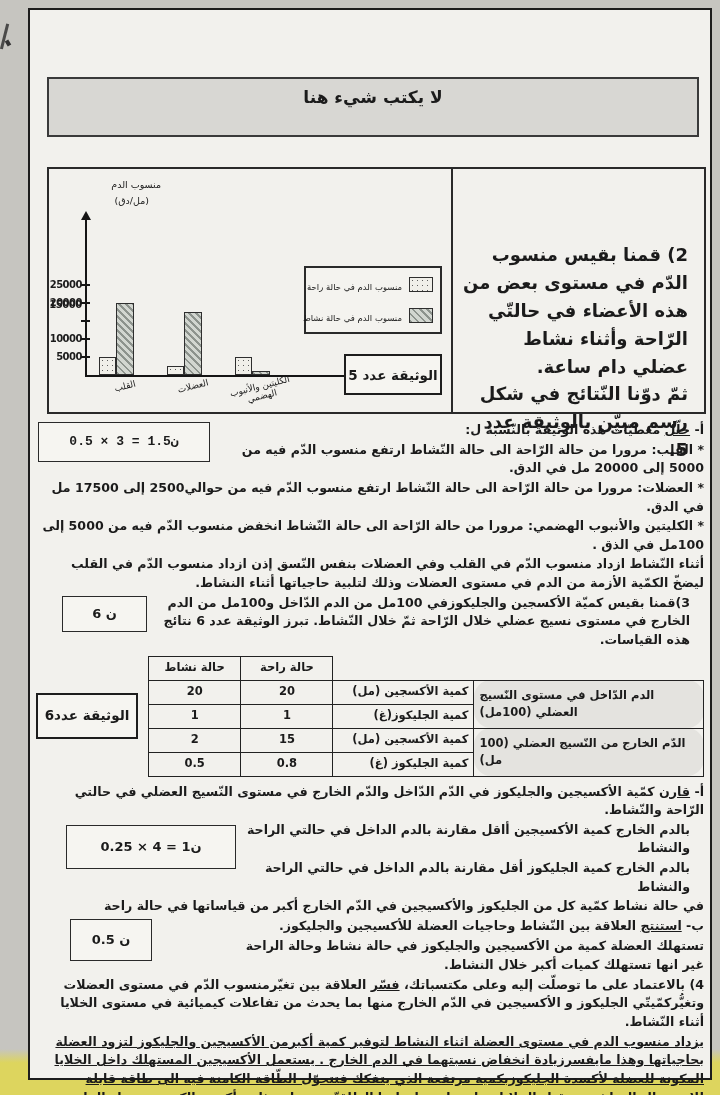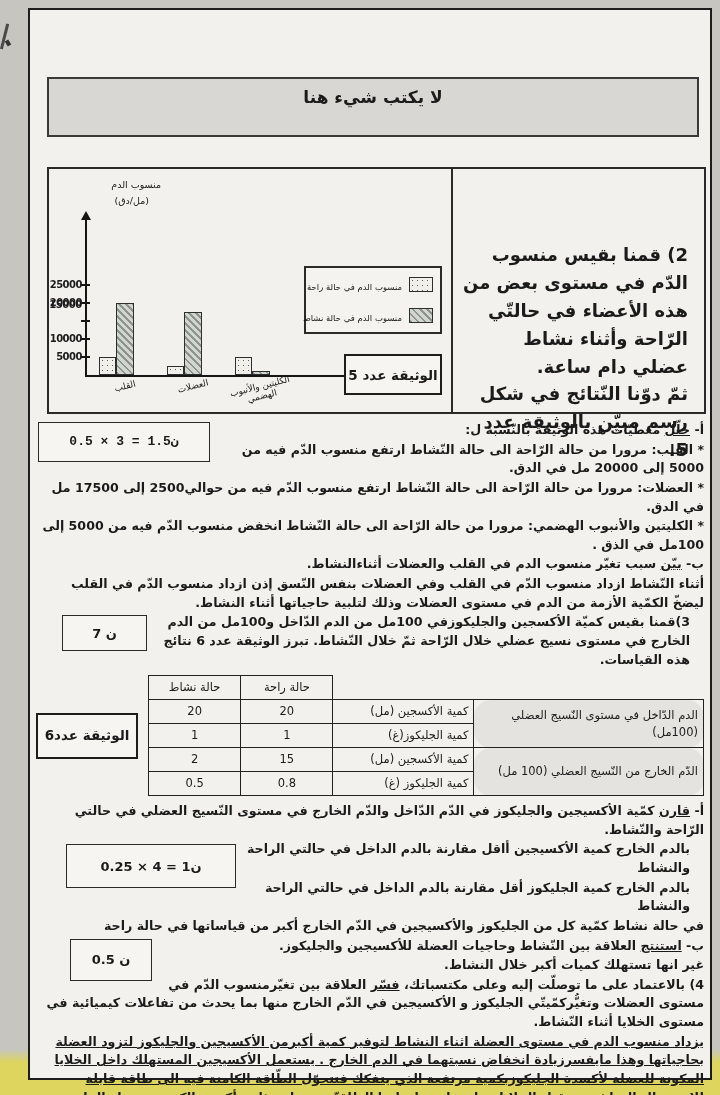"ب- بيّن سبب تغيّر منسوب" p { html: <p><span>ب- </span><span>بيّن</span><span> سبب تغيّر منسوب الدم في القلب والعضلات أثناءالنشاط.</span></p> -> none }
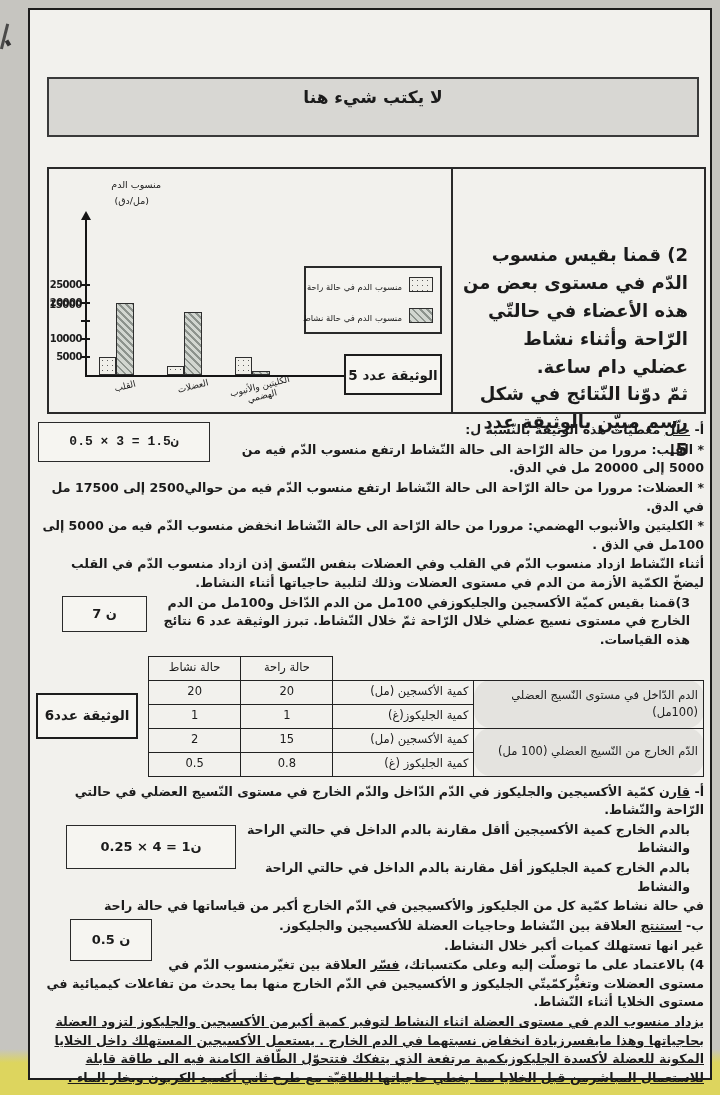"7 ن" div.marks-box { text: 7 -> 6 }
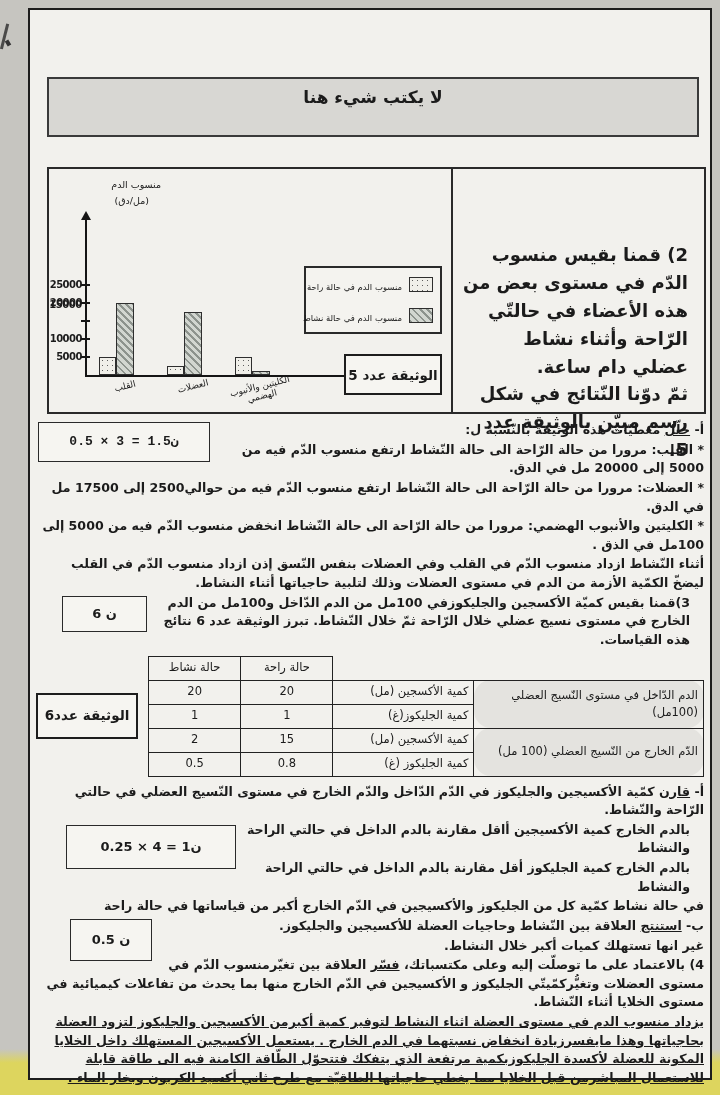"حالة نشاط" table.doc6 td, table.doc6 th { font-weight: normal -> bold }
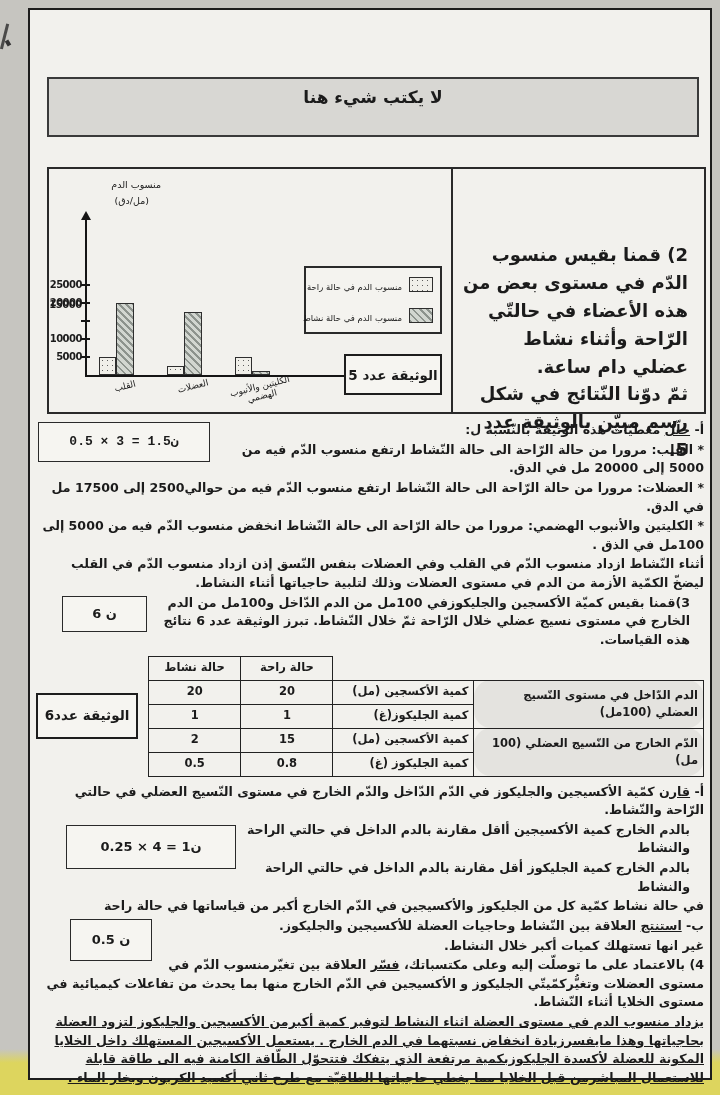"الدم الدّاخل في مستوى النّسيج" td.grp { text-align: right -> left }
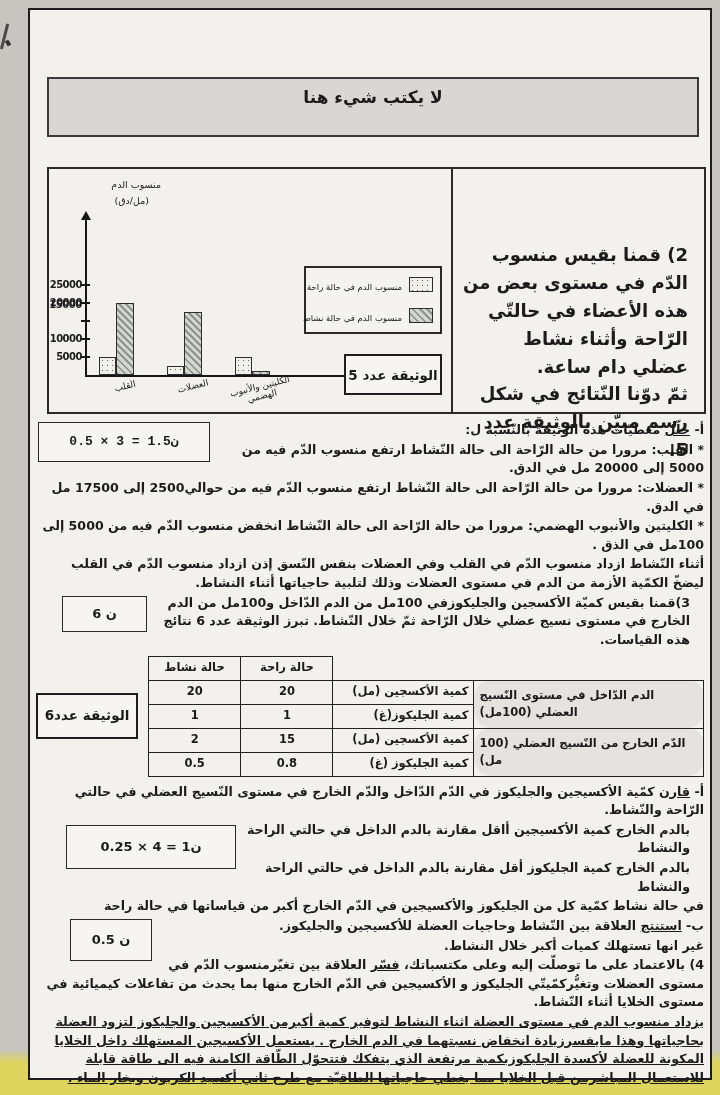"تستهلك العضلة كمية من الأكسيجين" p { html: none -> <p>تستهلك العضلة كمية من الأكسيجين والجليكوز في حالة نشاط وحالة الراحة</p> }
